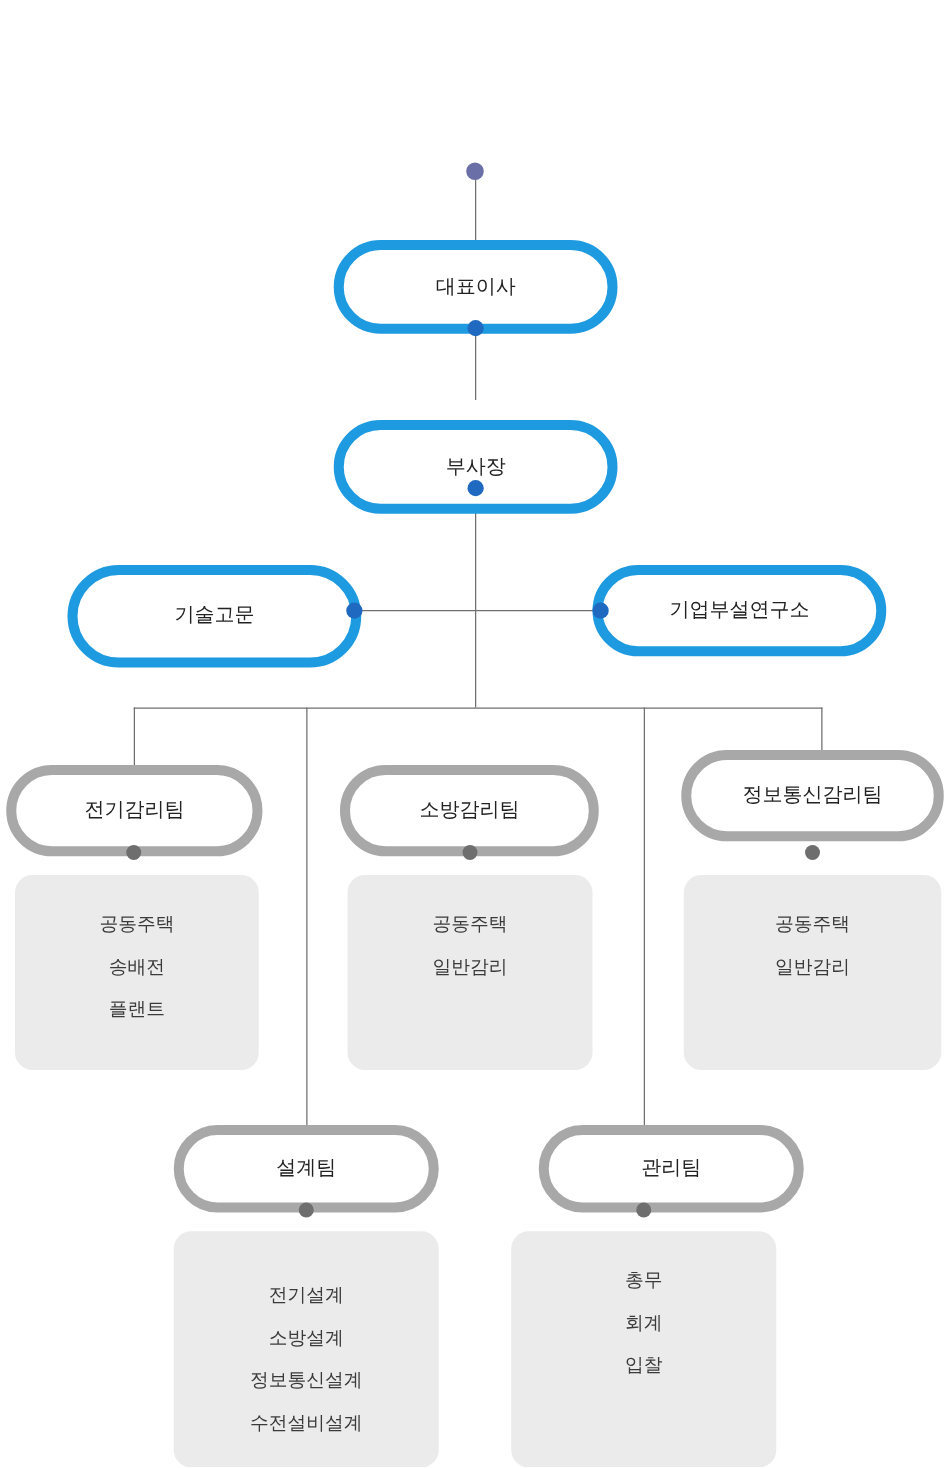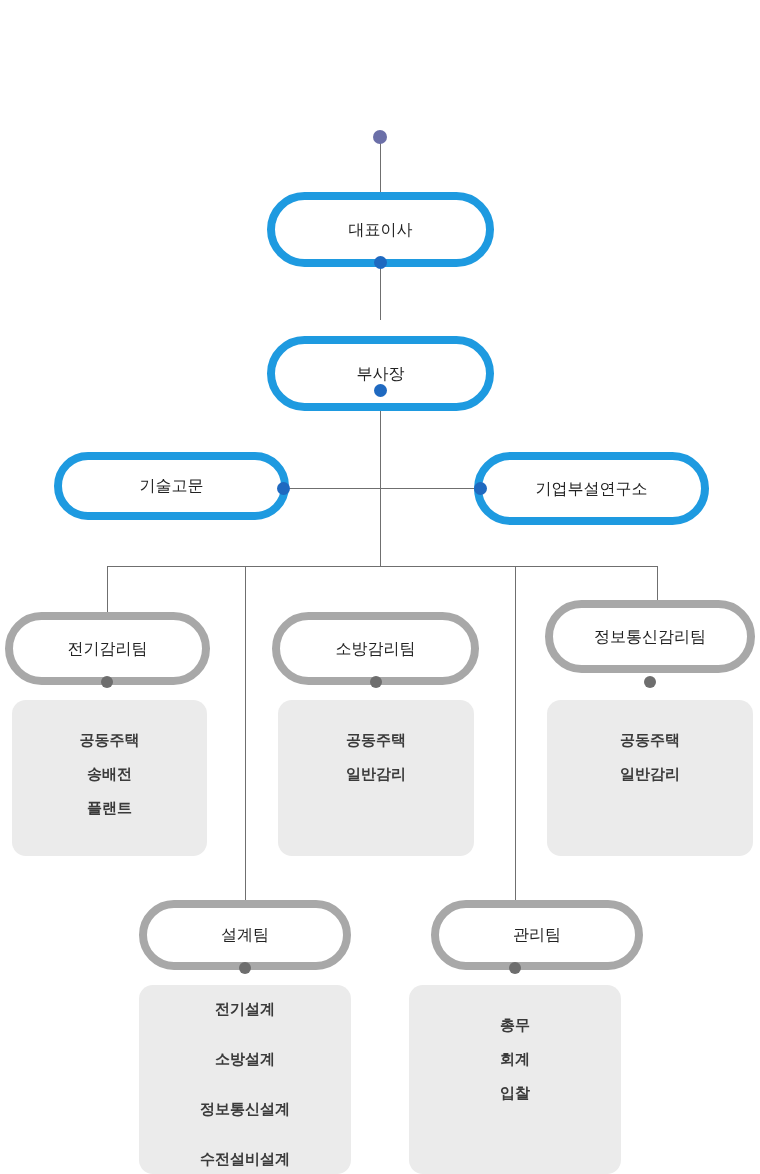"기술고문" div.node { height: 68px -> 82px }
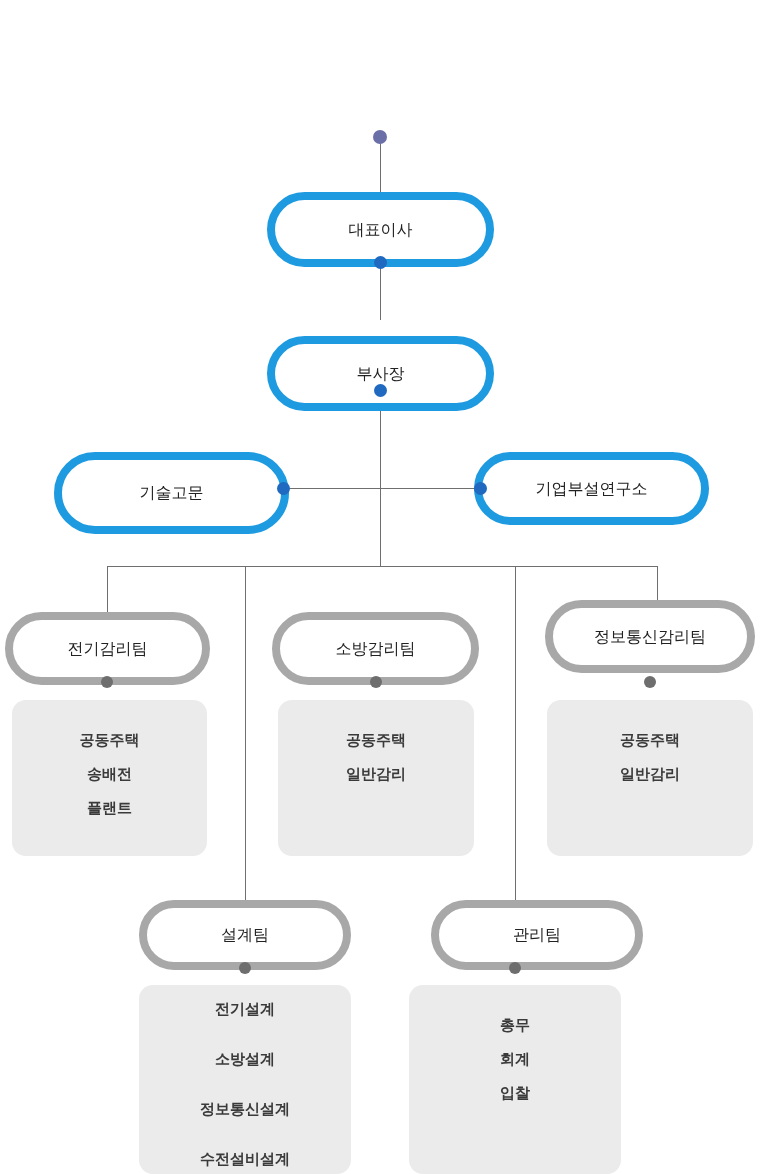"공동주택" .panel { font-weight: bold -> none }
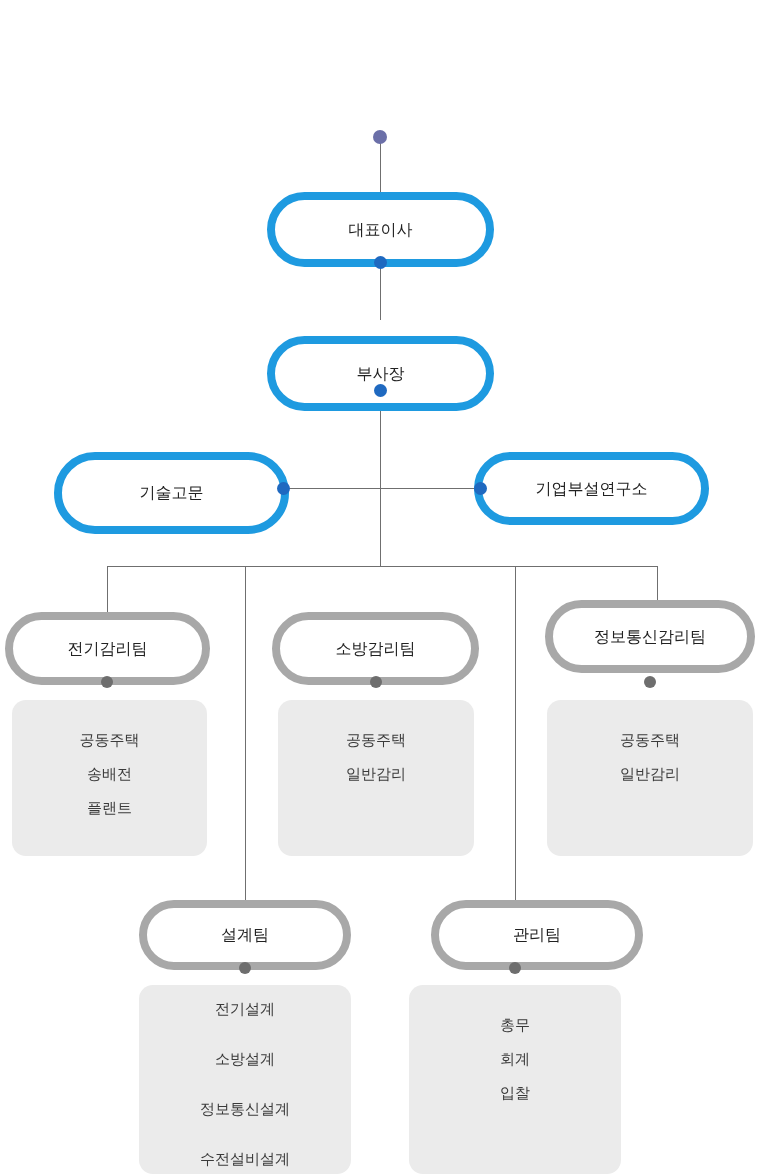"전기설계" div.panel { gap: 35px -> 19px; padding-top: 16px -> 44px }
